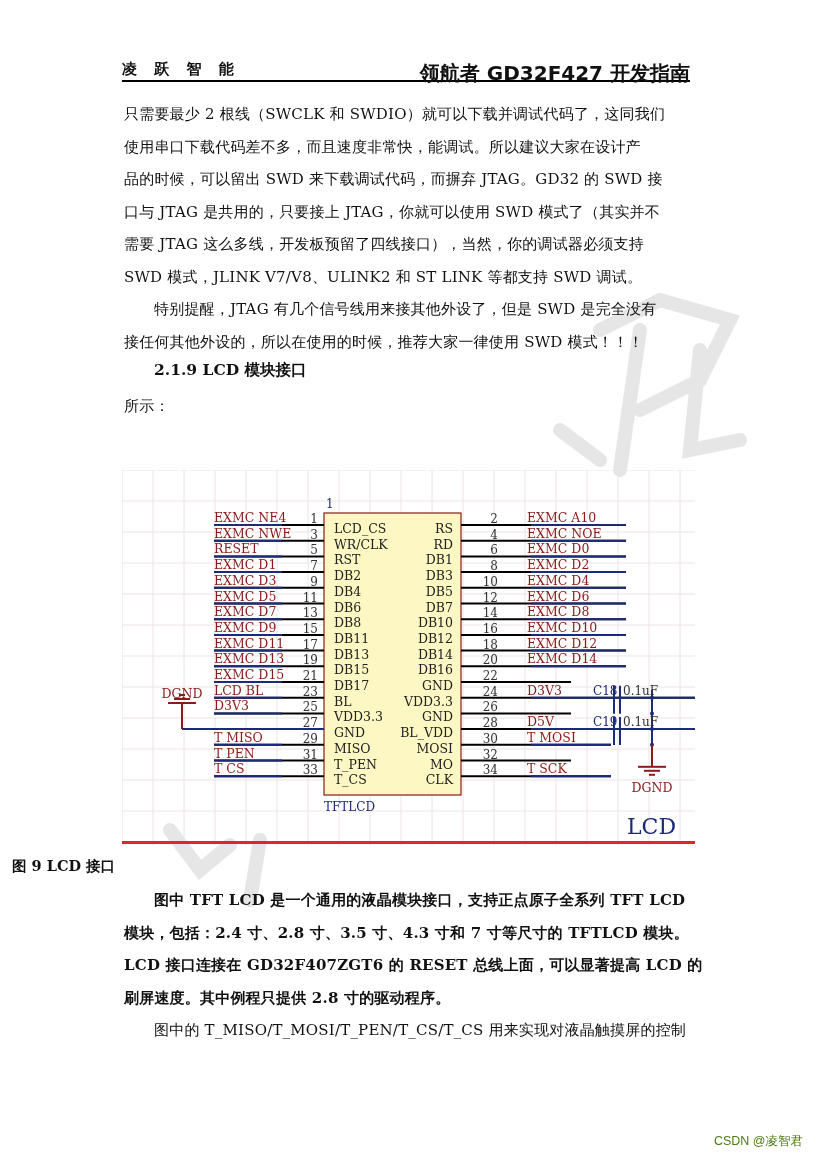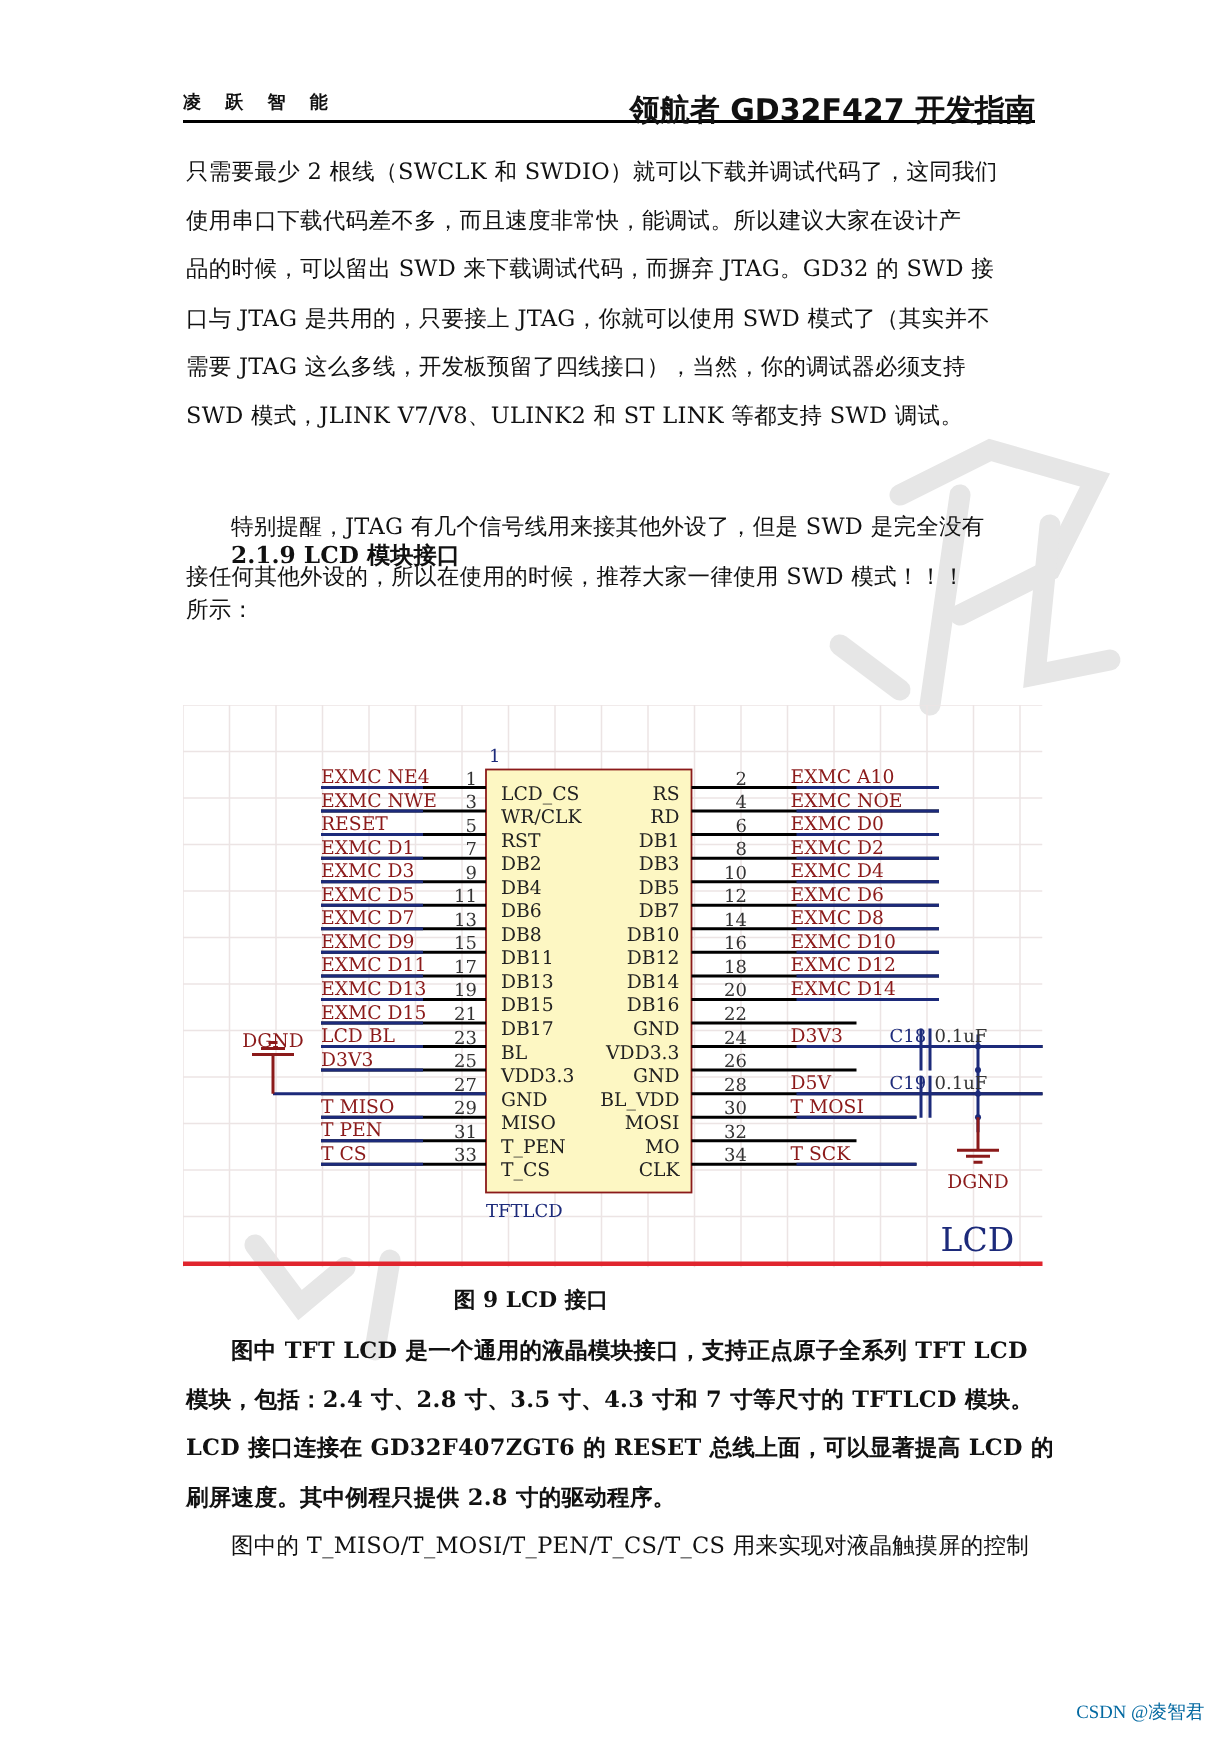"凌 跃 智 能" .hdr-left { font-size: 12px -> 15px }
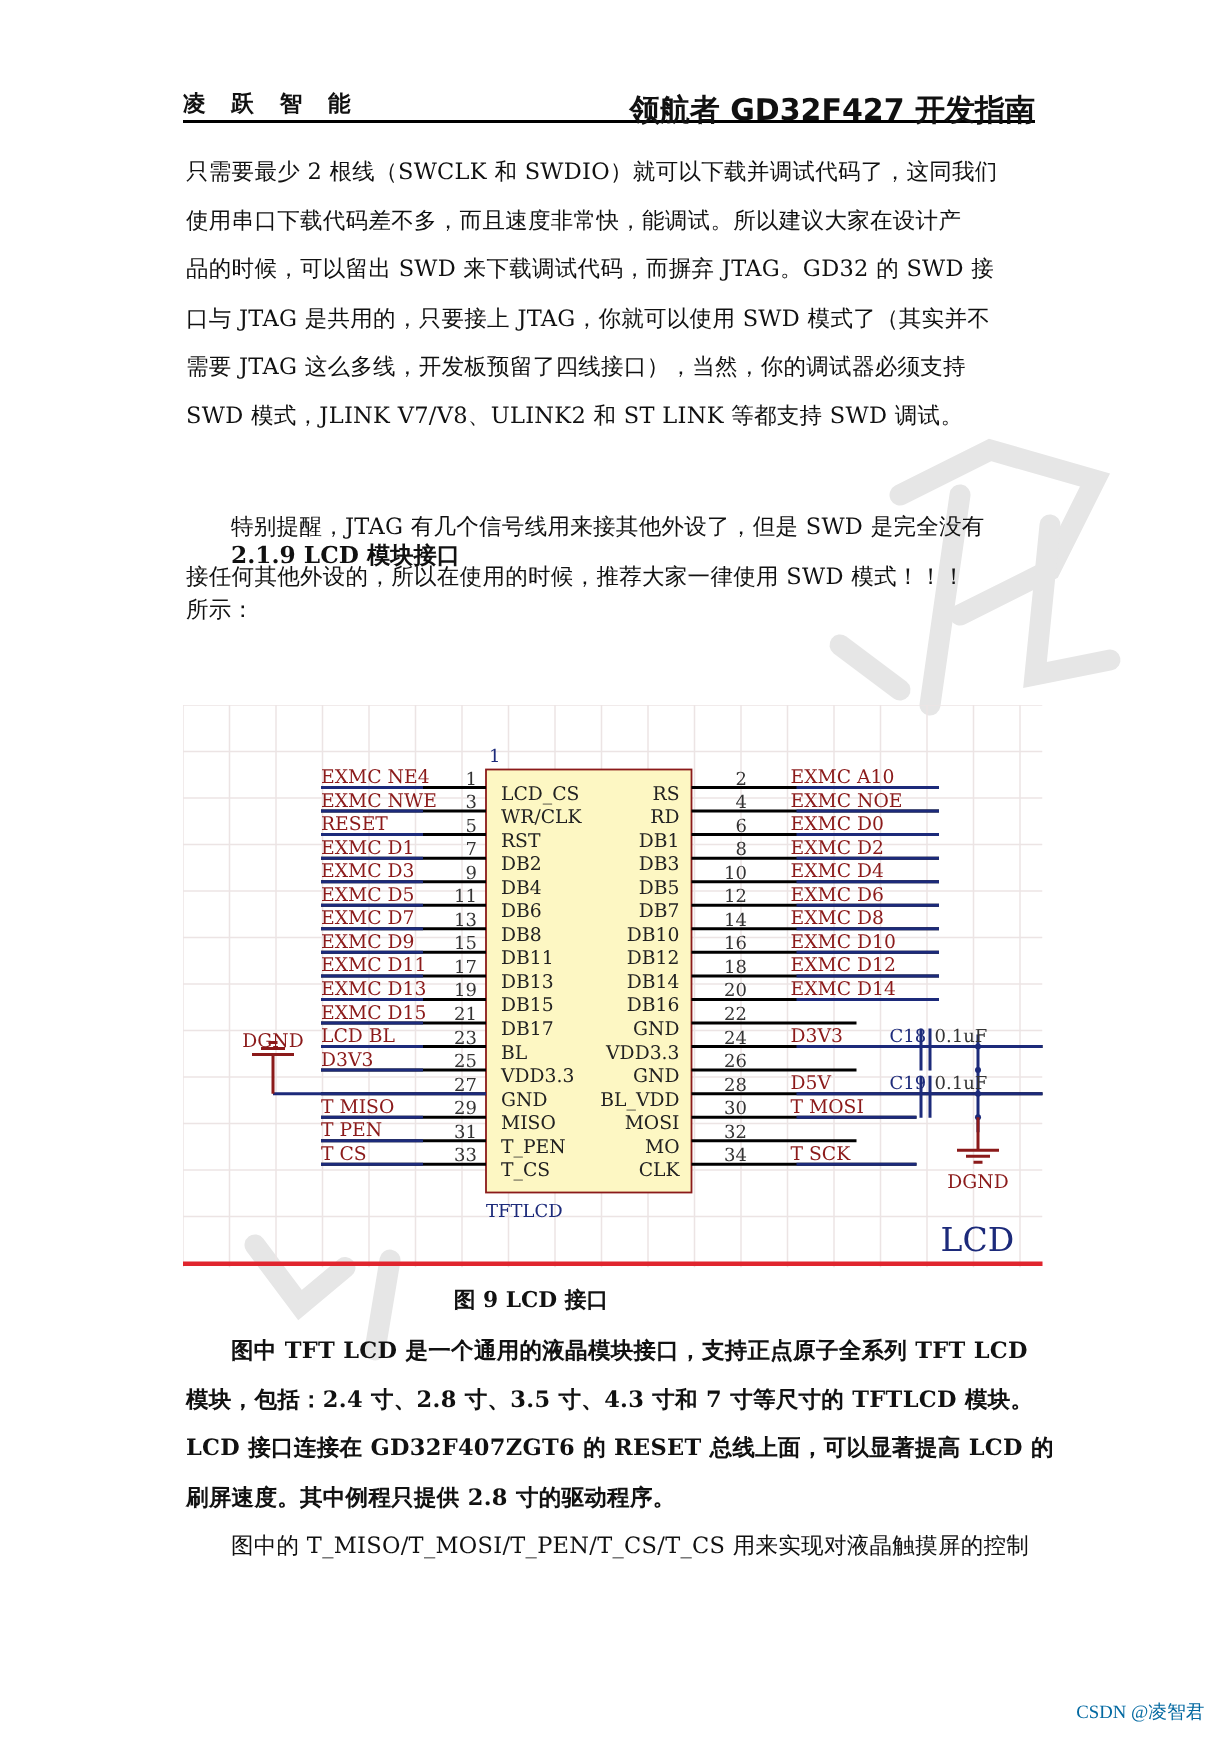"特别提醒，JTAG 有几个信号线用来接其他外设了，但是 SWD 是完全没有" div.para { margin-top: 42px -> none }
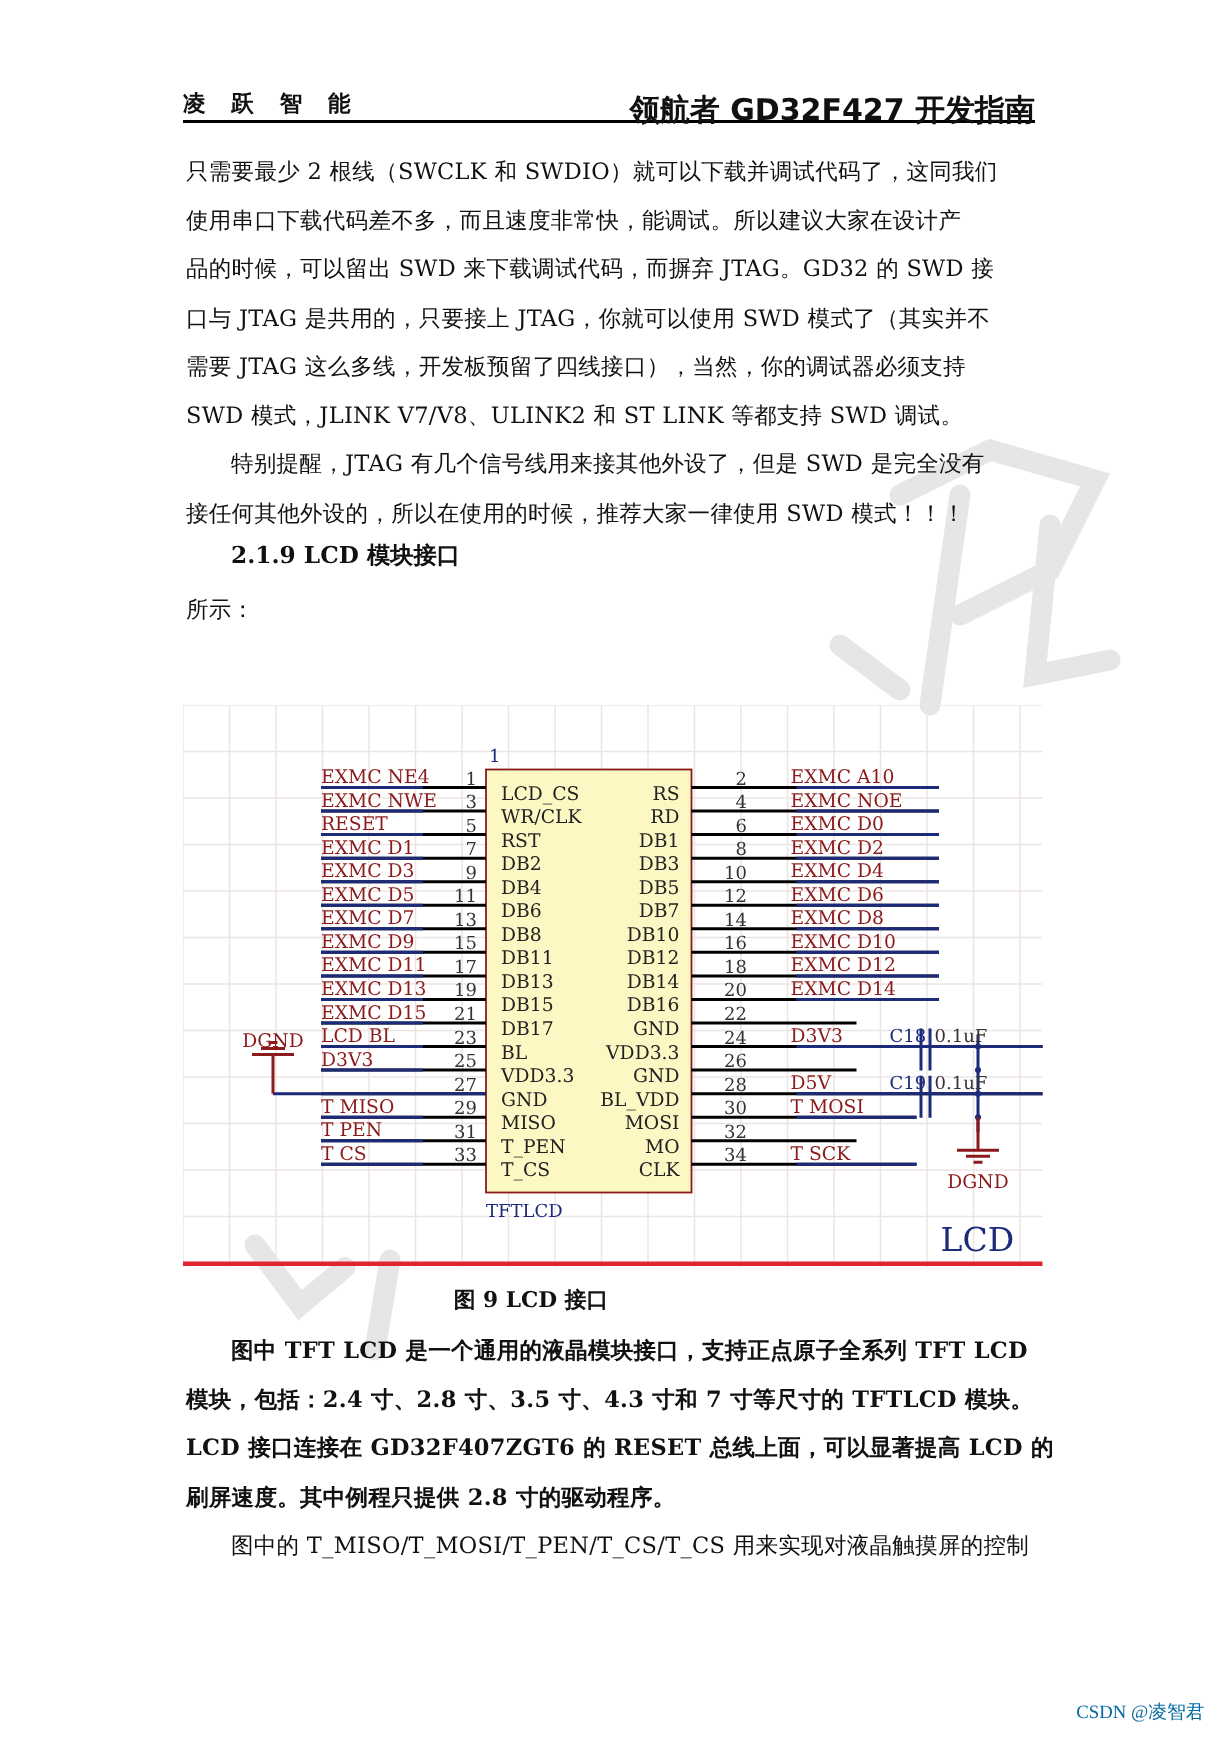"图 9 LCD 接口" .cap { padding-left: none -> 12px; text-align: center -> left }
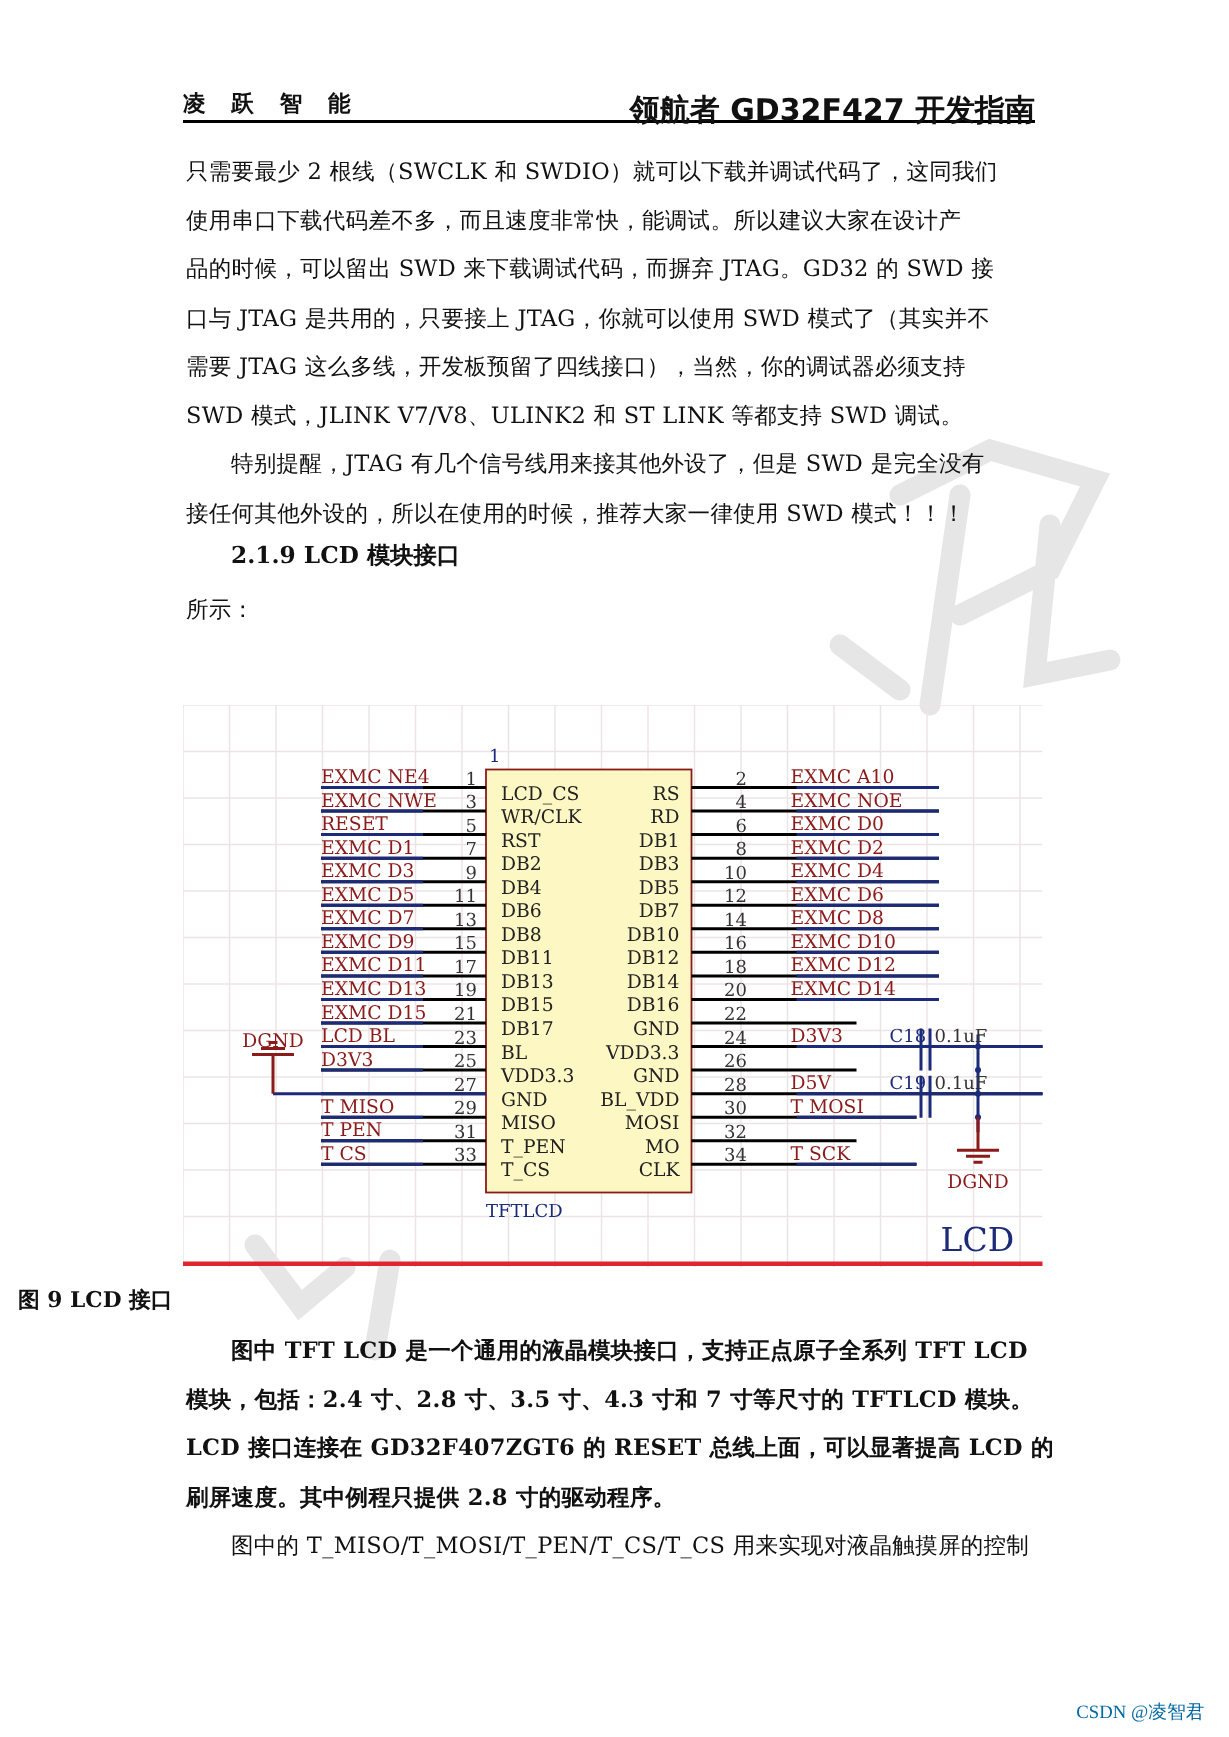"CSDN @凌智君" .footer { color: #0369a1 -> #4d7c0f; font-family: Liberation Serif, serif -> Liberation Sans, sans-serif }
